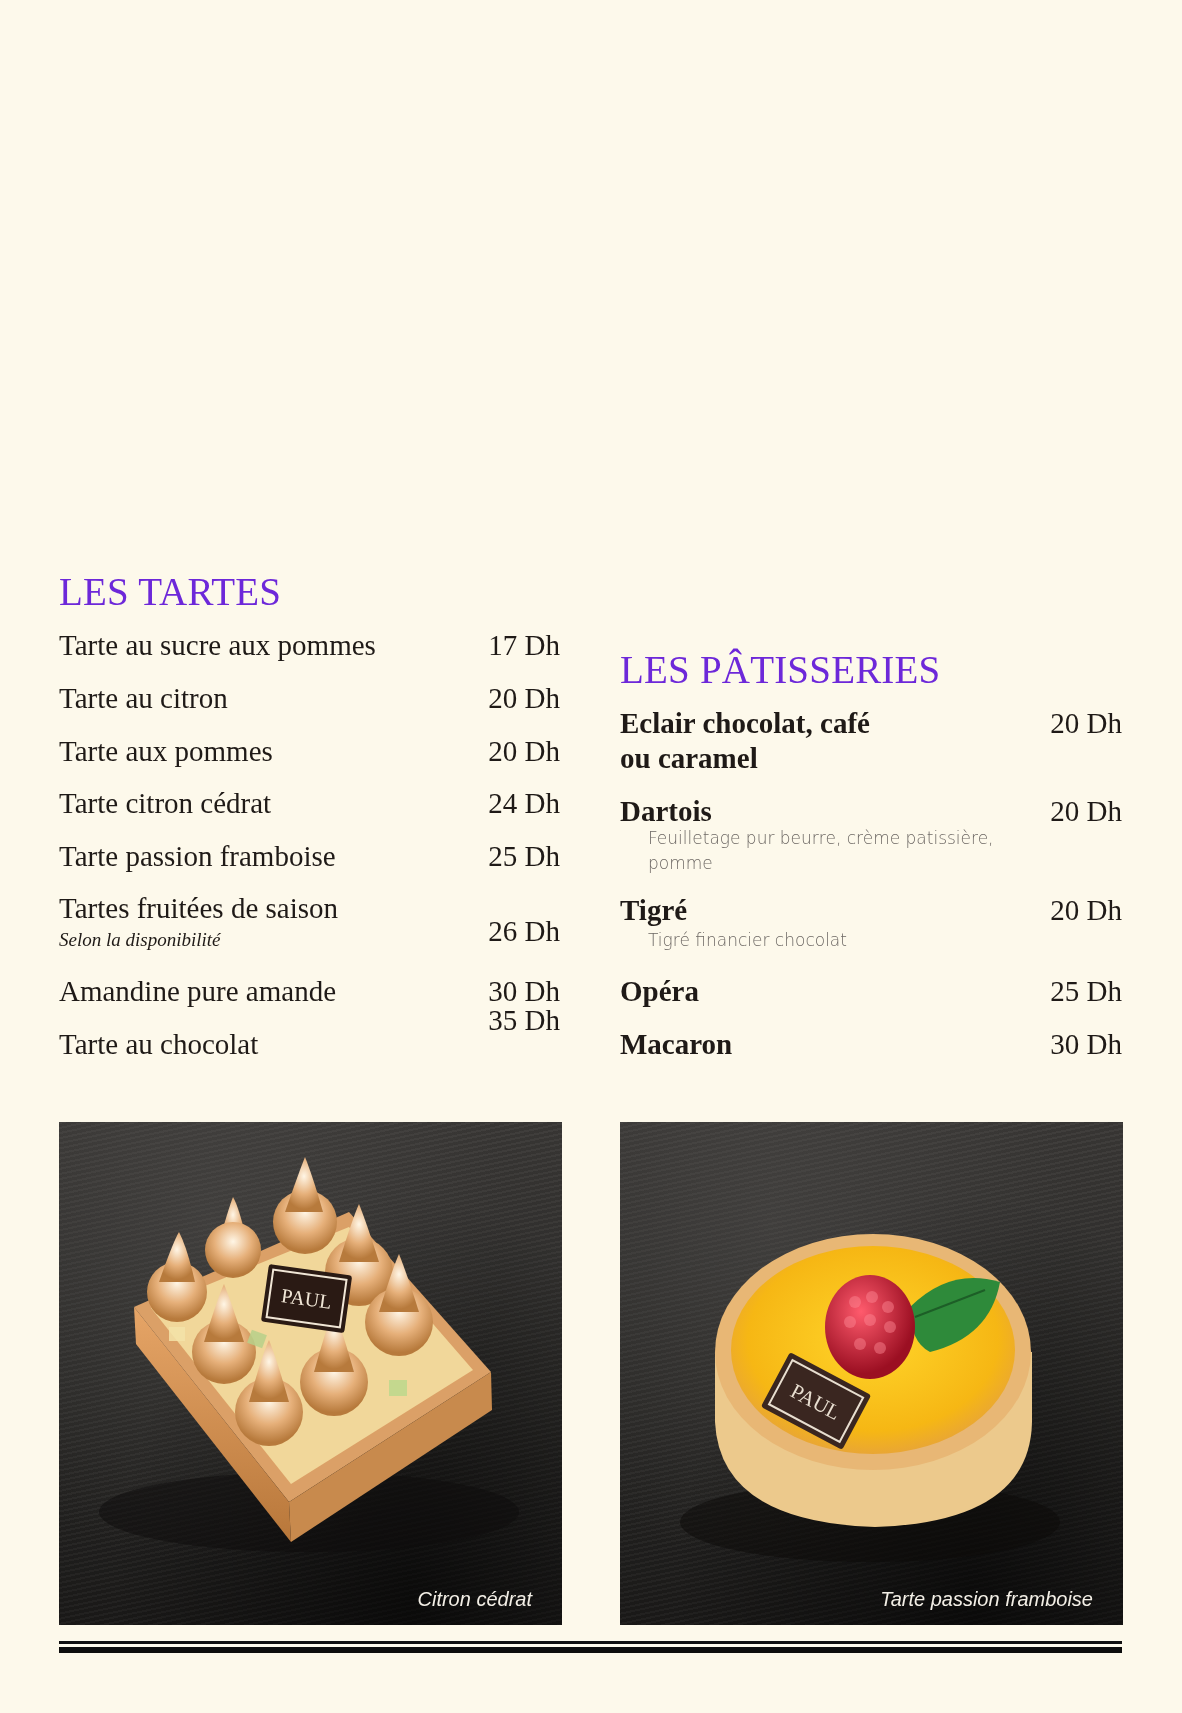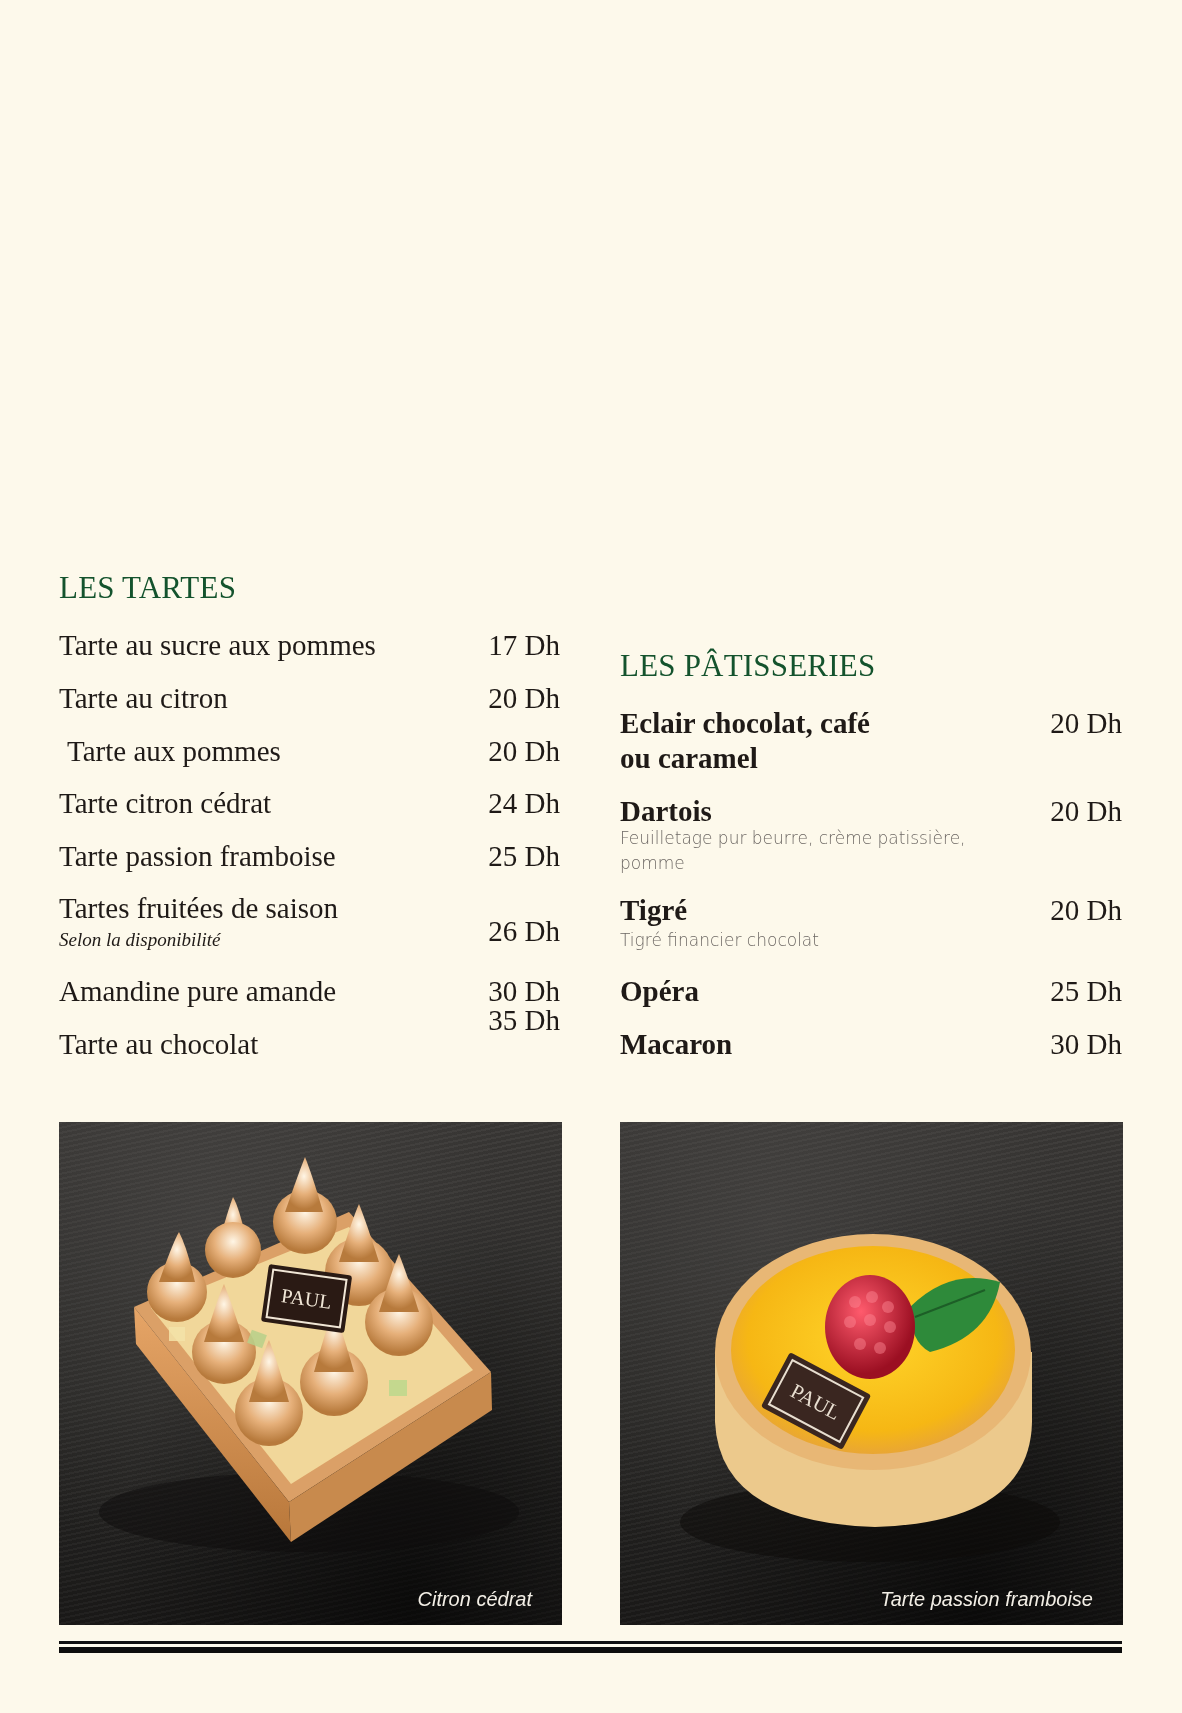"LES TARTES" .heading { color: #14532d -> #6d28d9; font-size: 31px -> 39px }
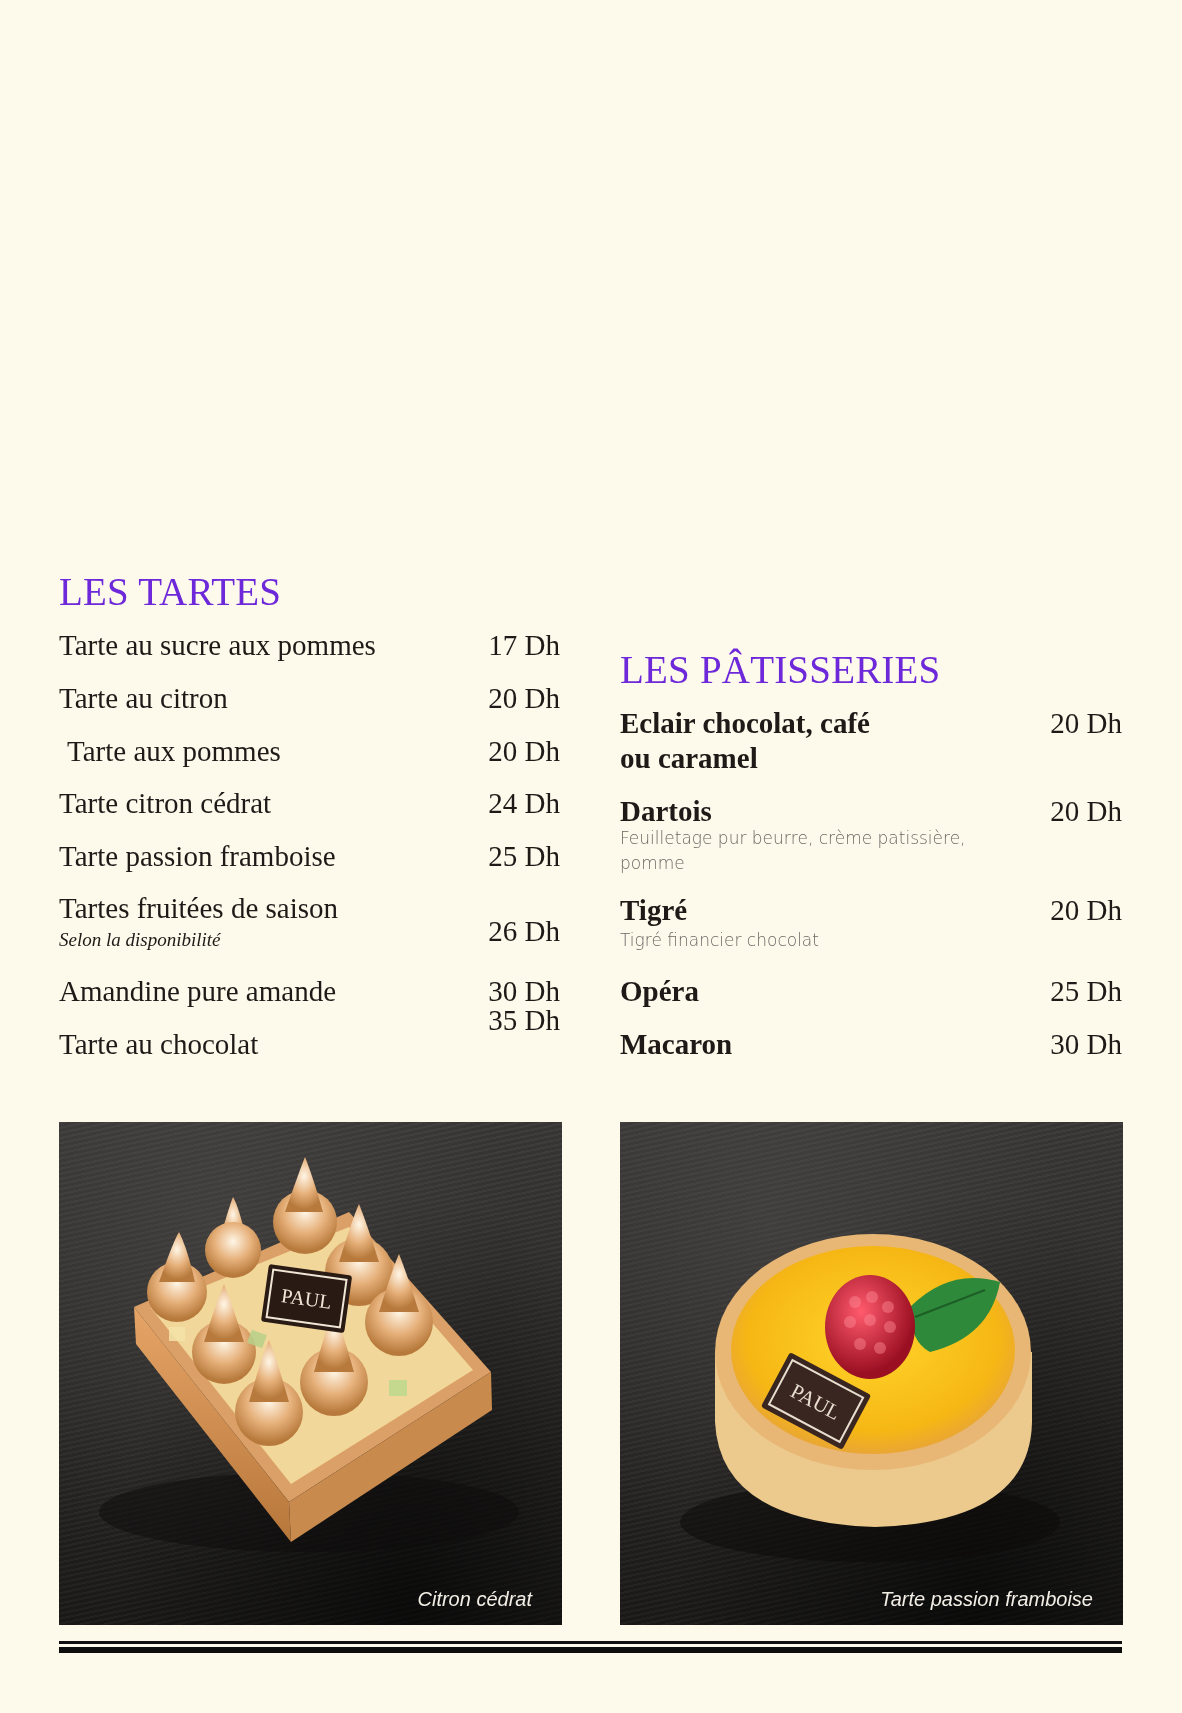"Tarte aux pommes" span.name { margin-left: 8px -> none }
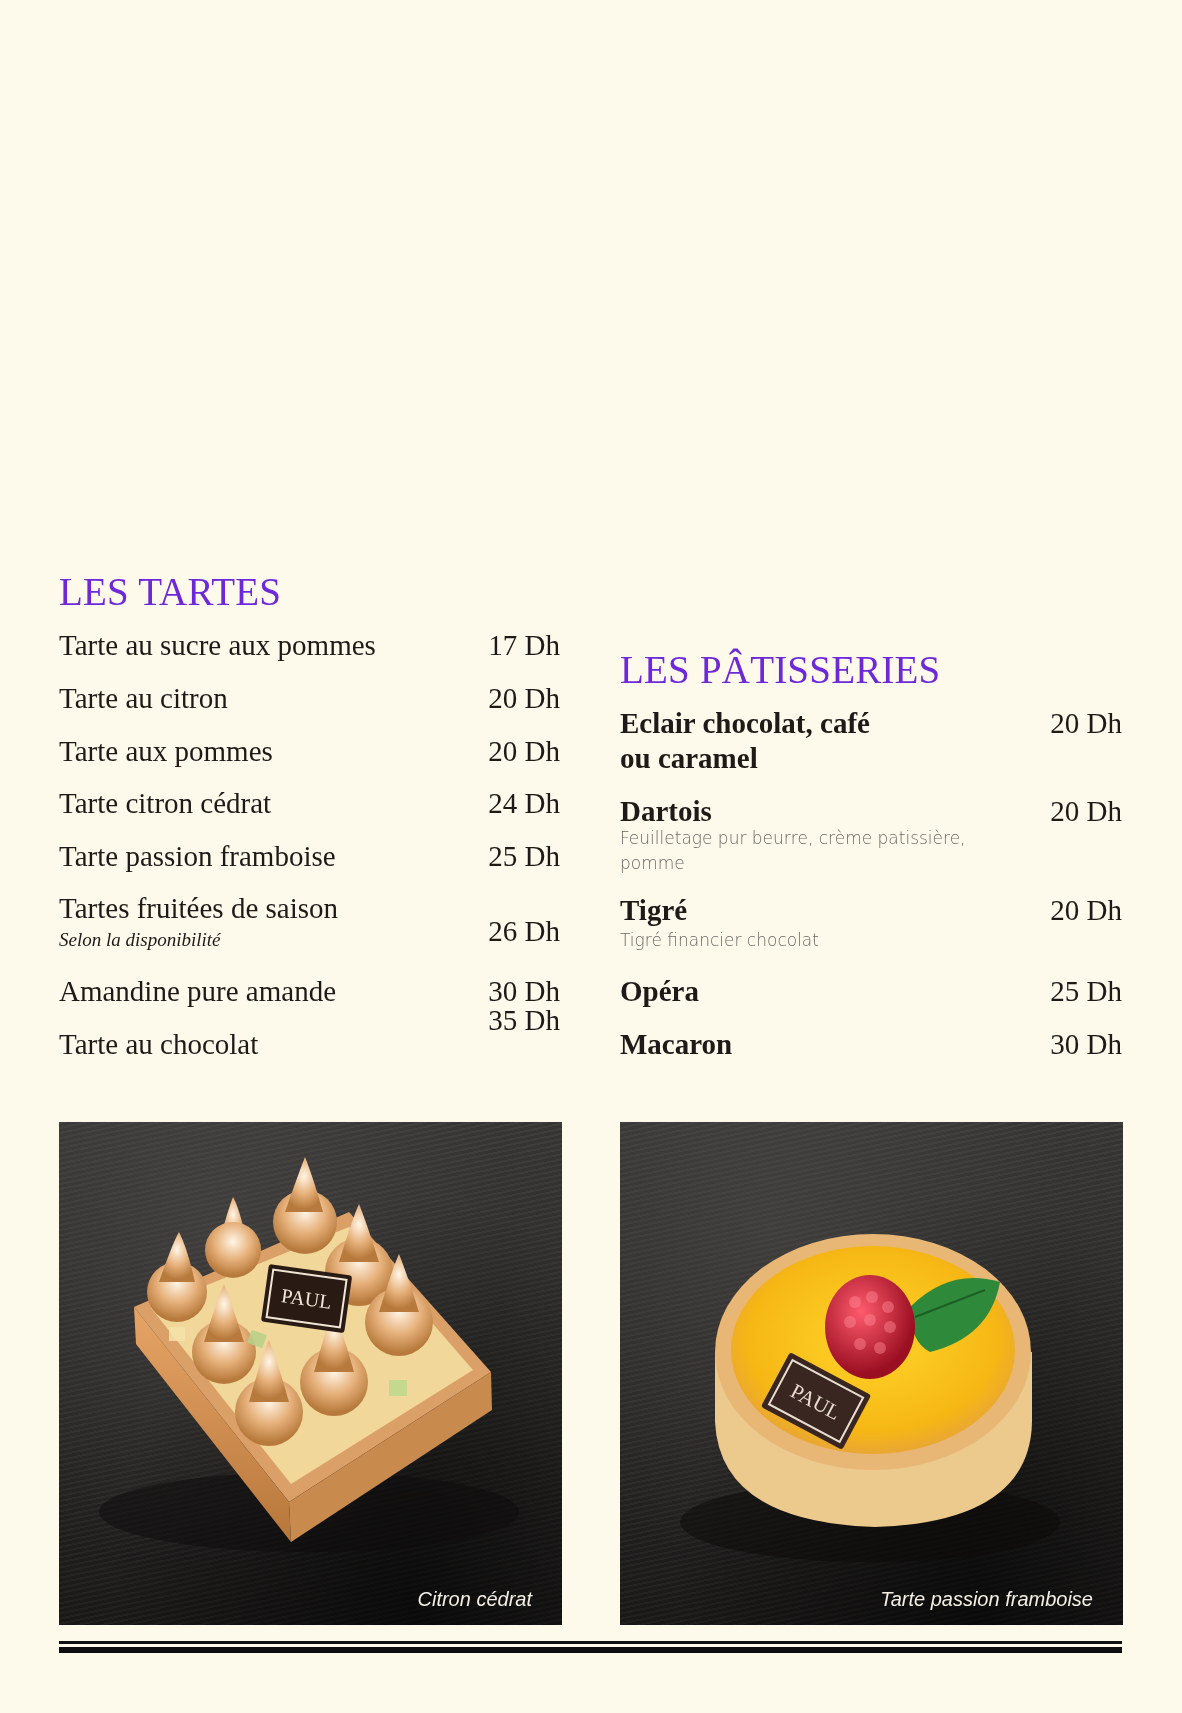"Feuilletage pur beurre, crème" .desc { margin-left: none -> 28px }
